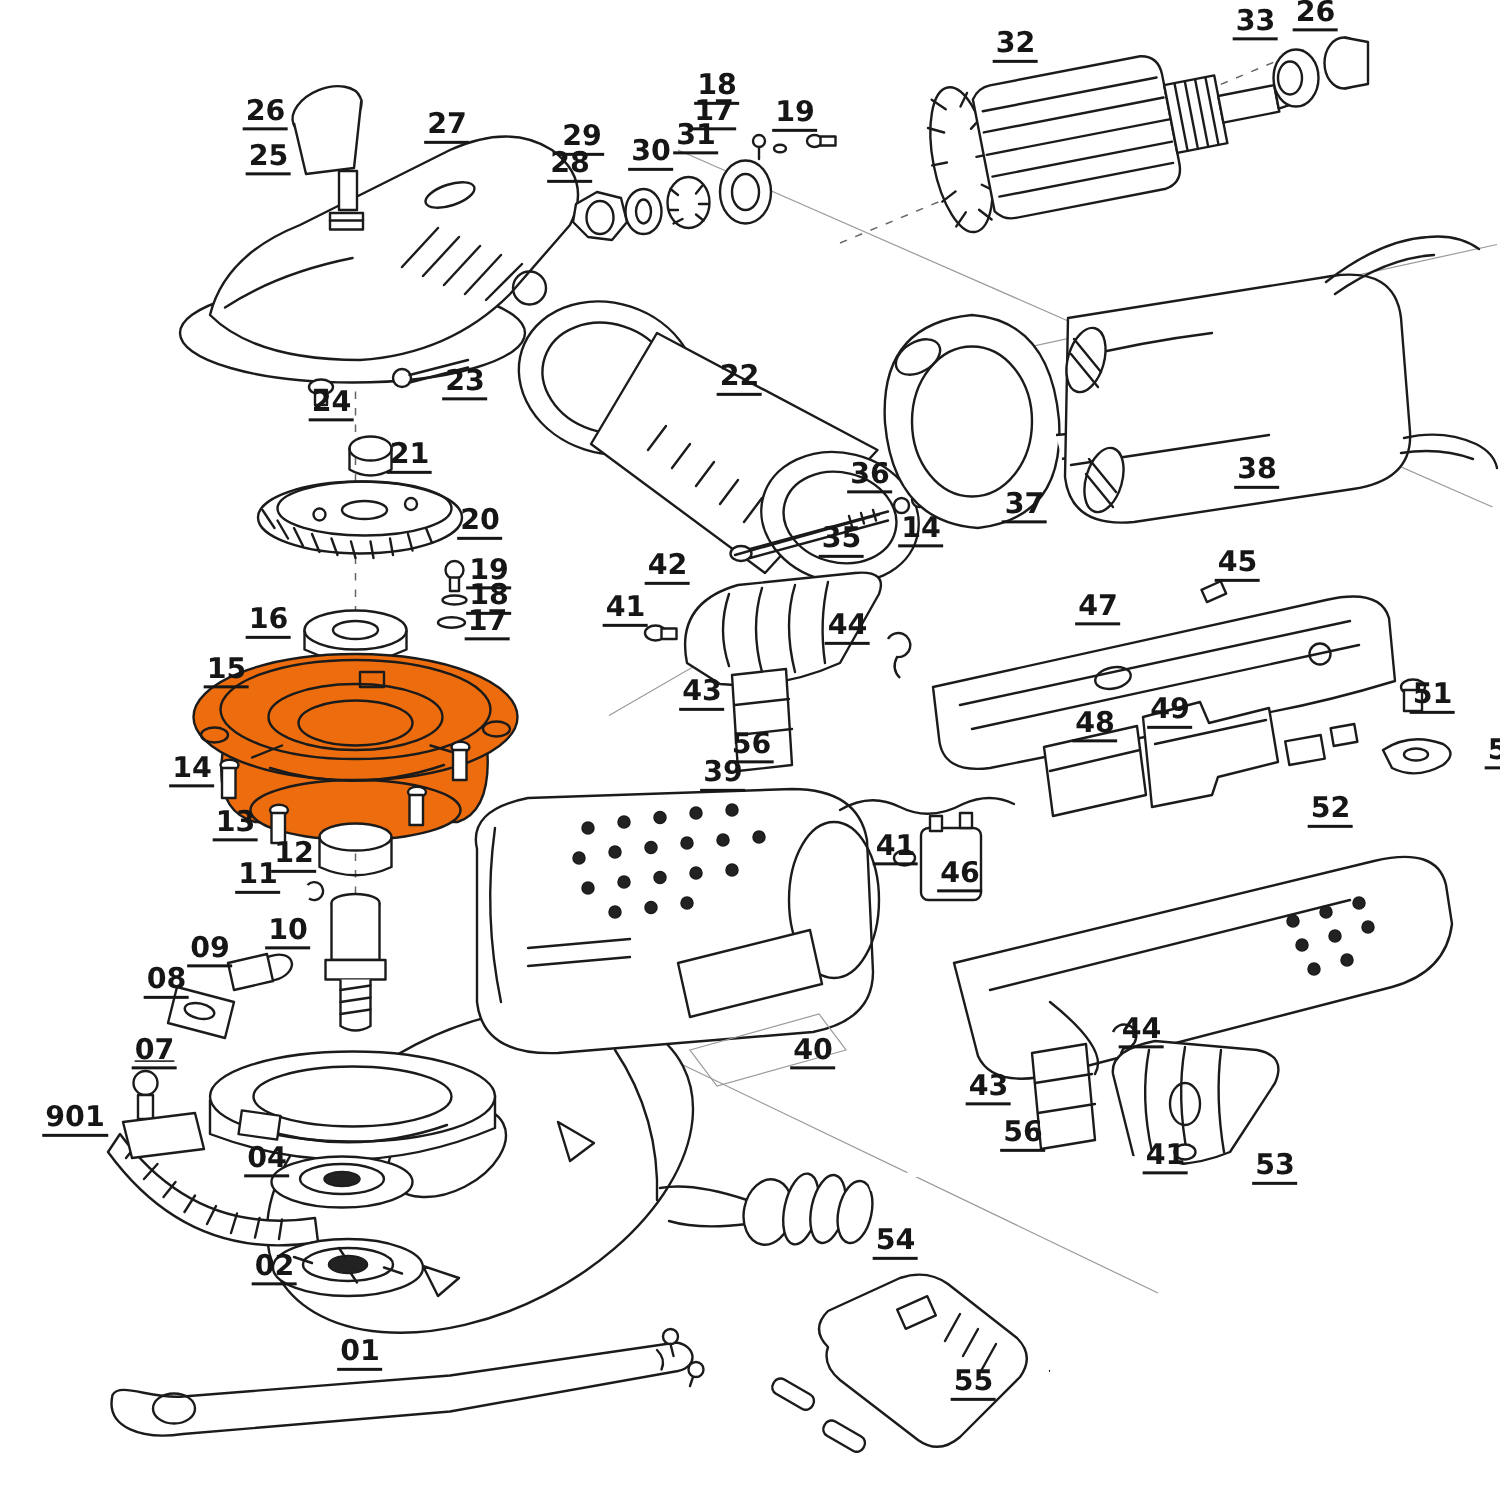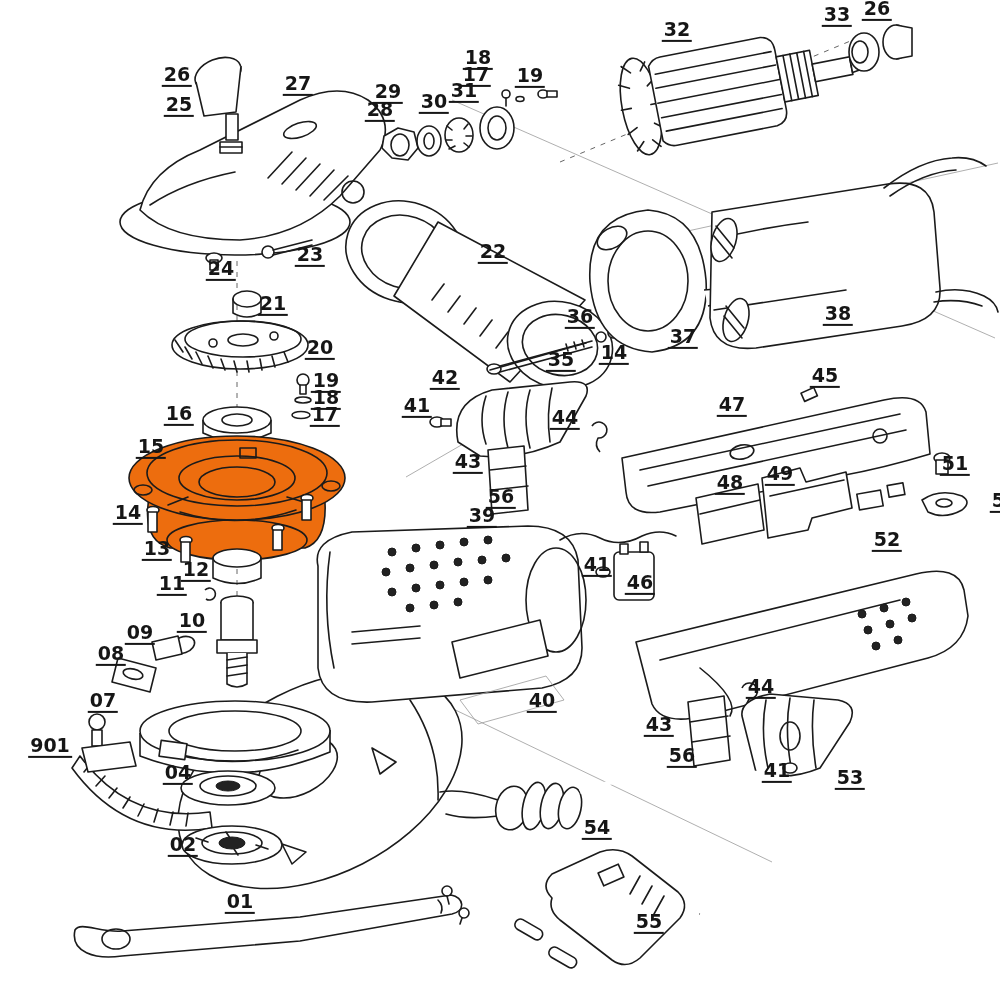"07" span.part-label { text-decoration: none -> underline }
